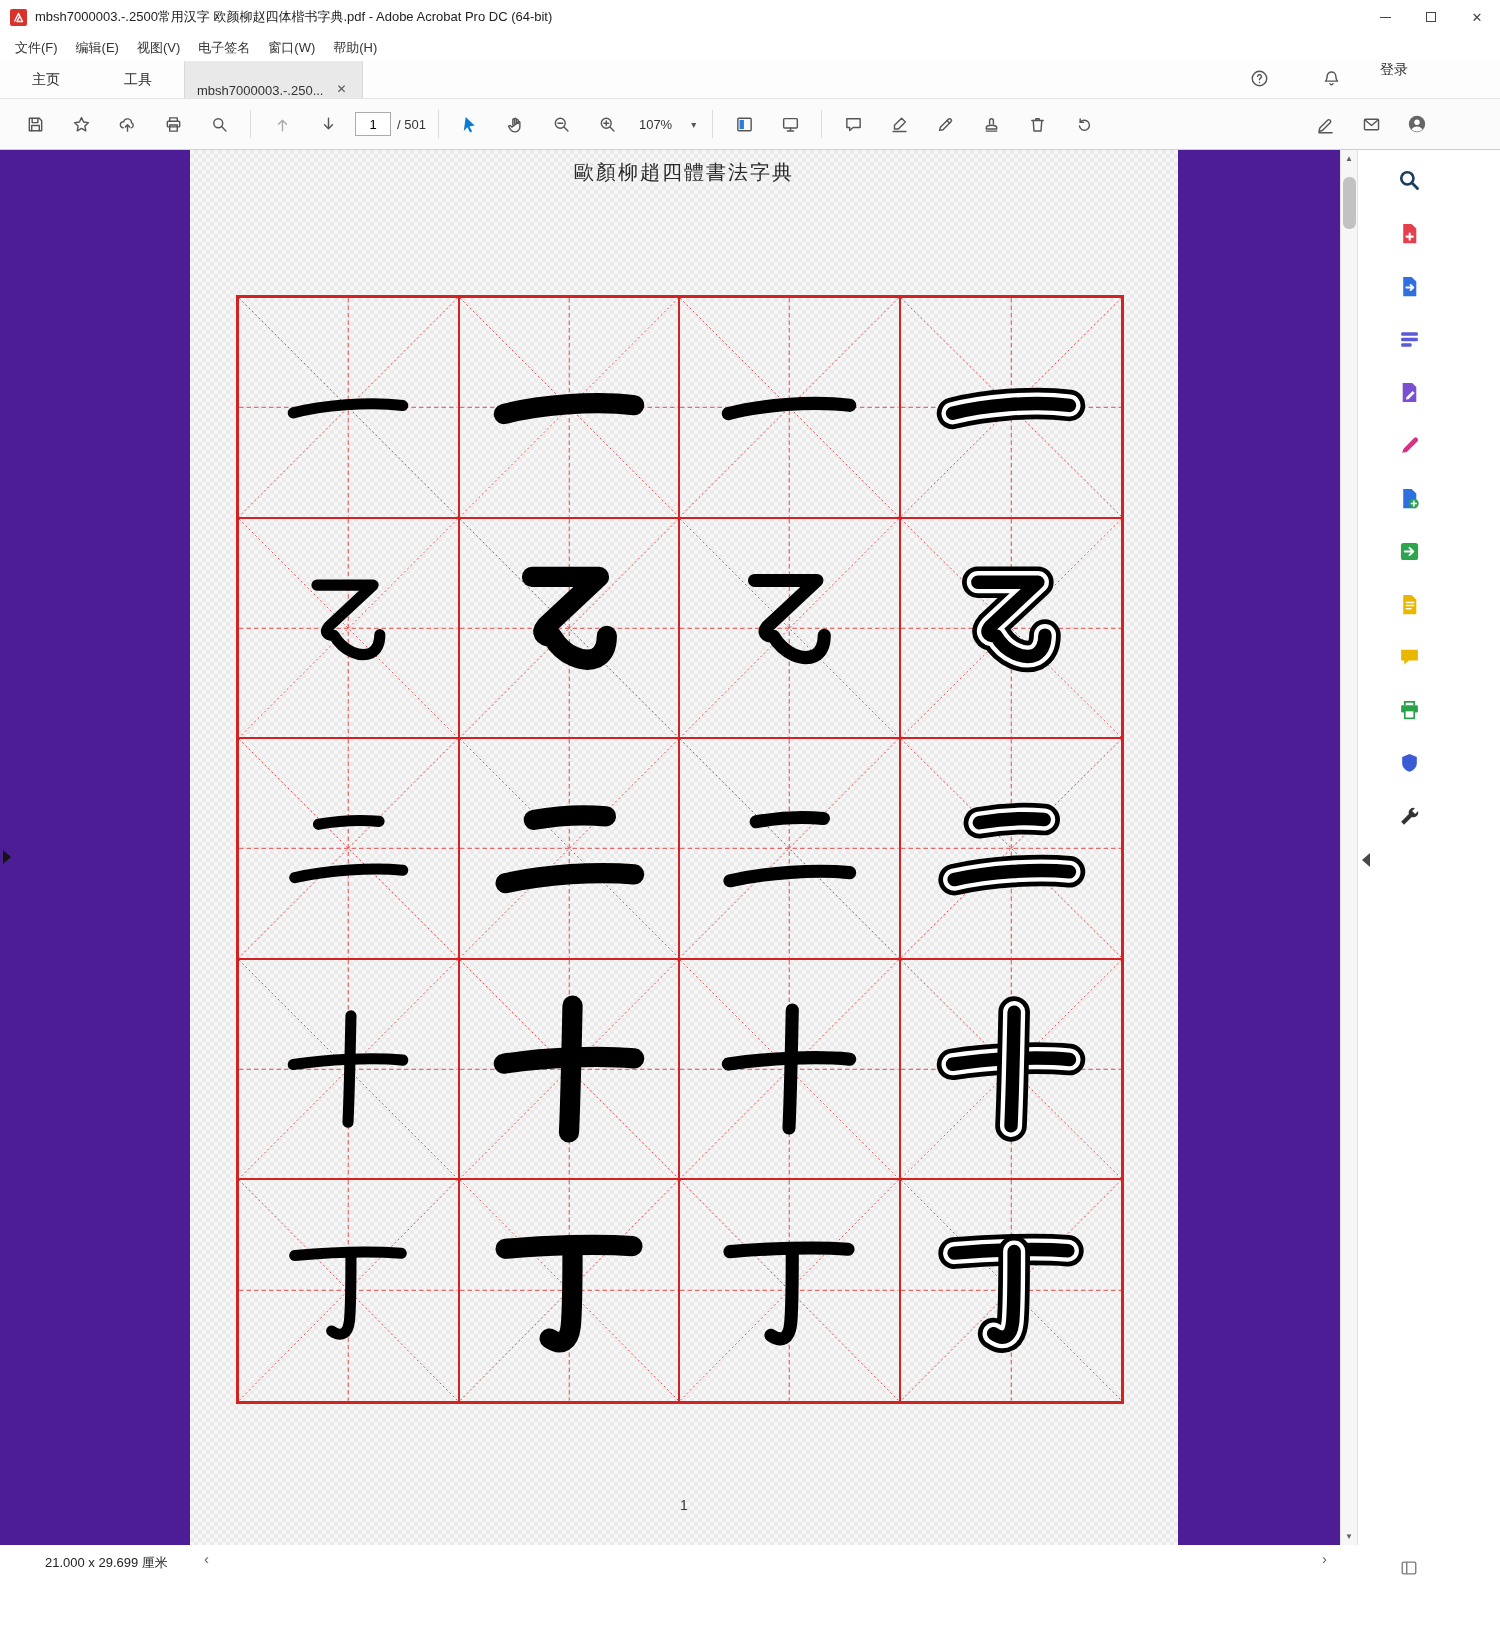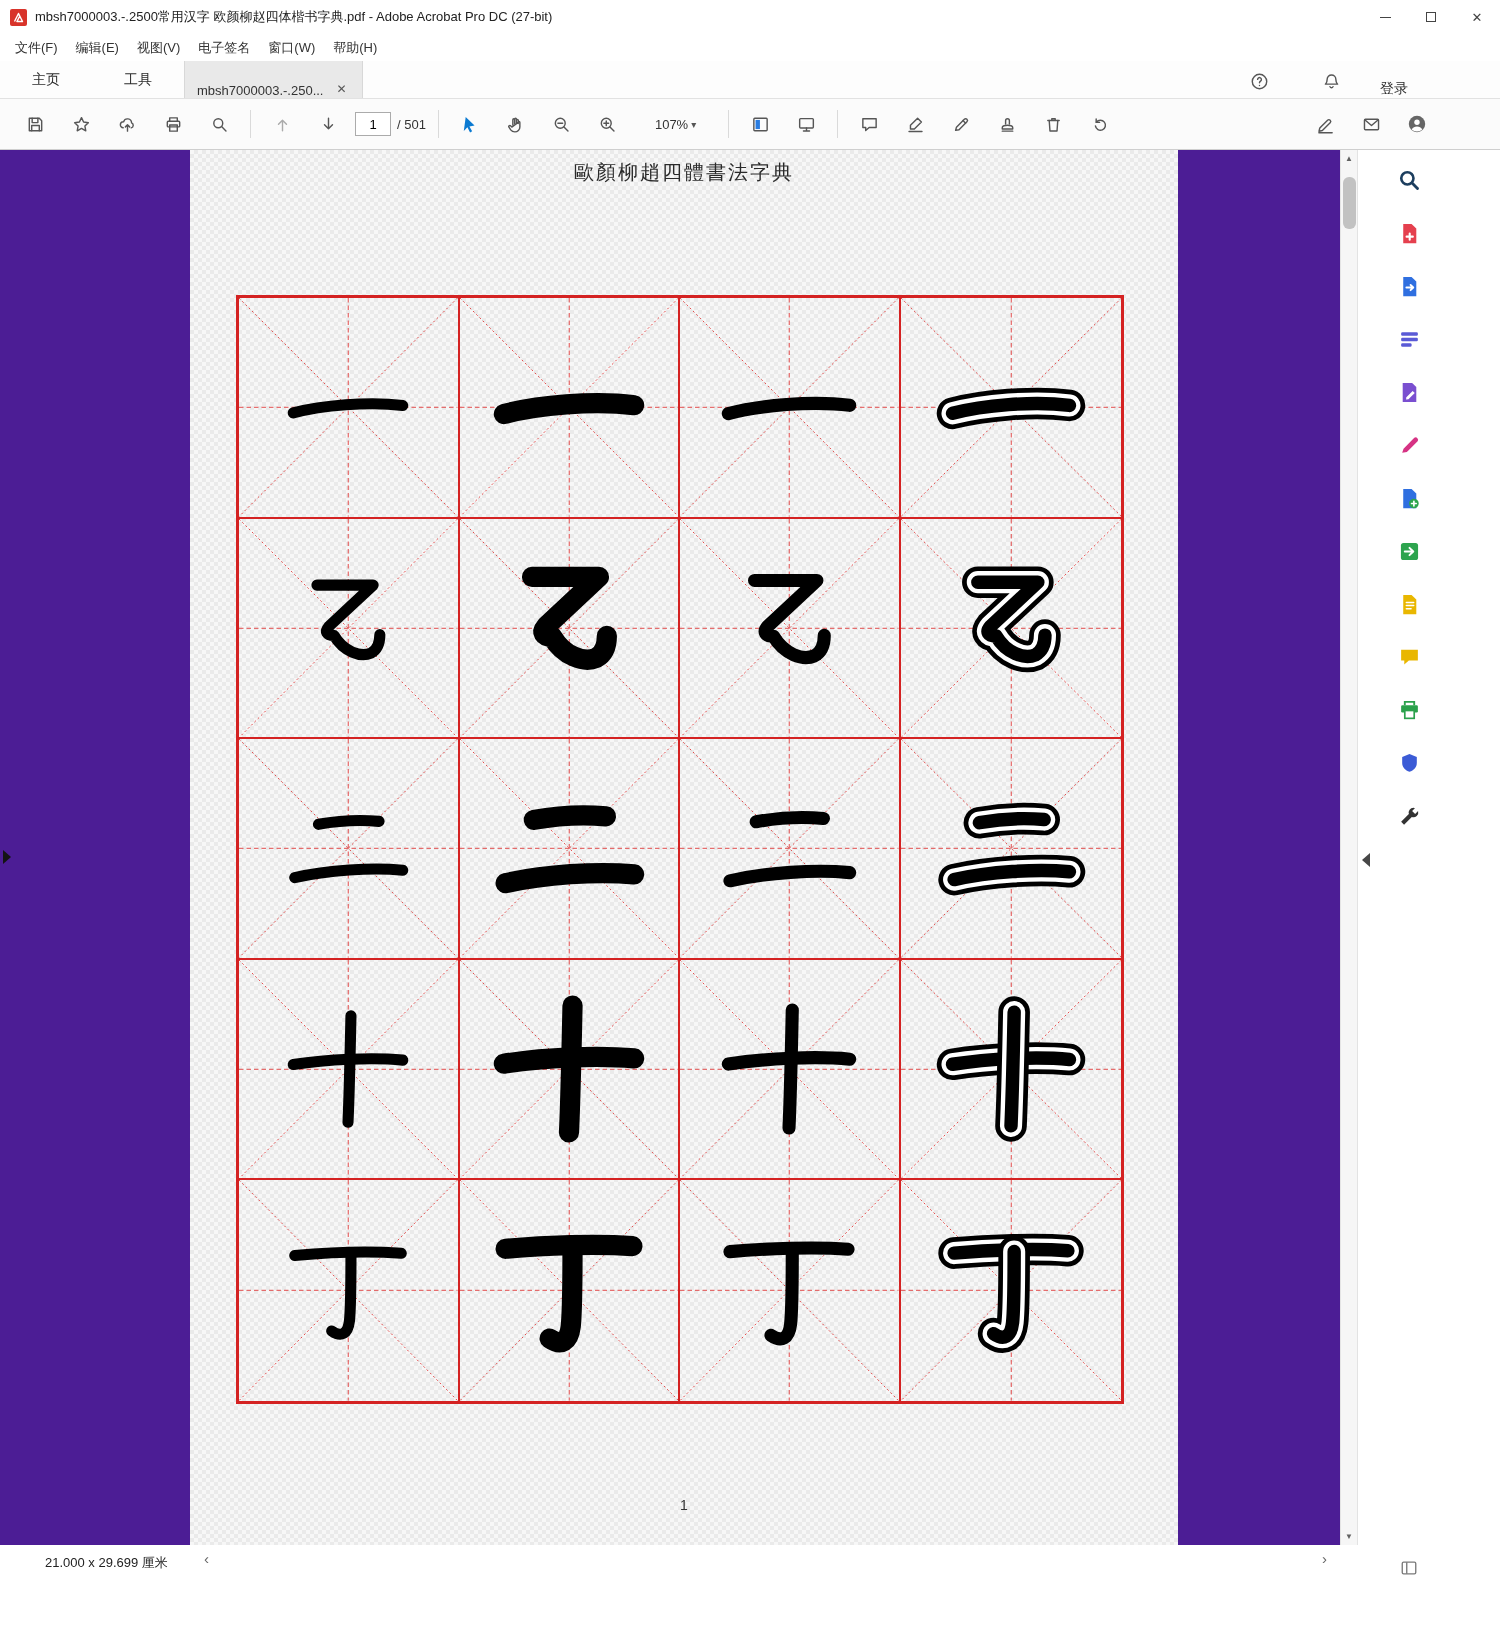"mbsh7000003.-.2500常用汉字 欧颜柳赵四体楷书字典.pdf -" span.title-text { text: 27-bit -> 64-bit }
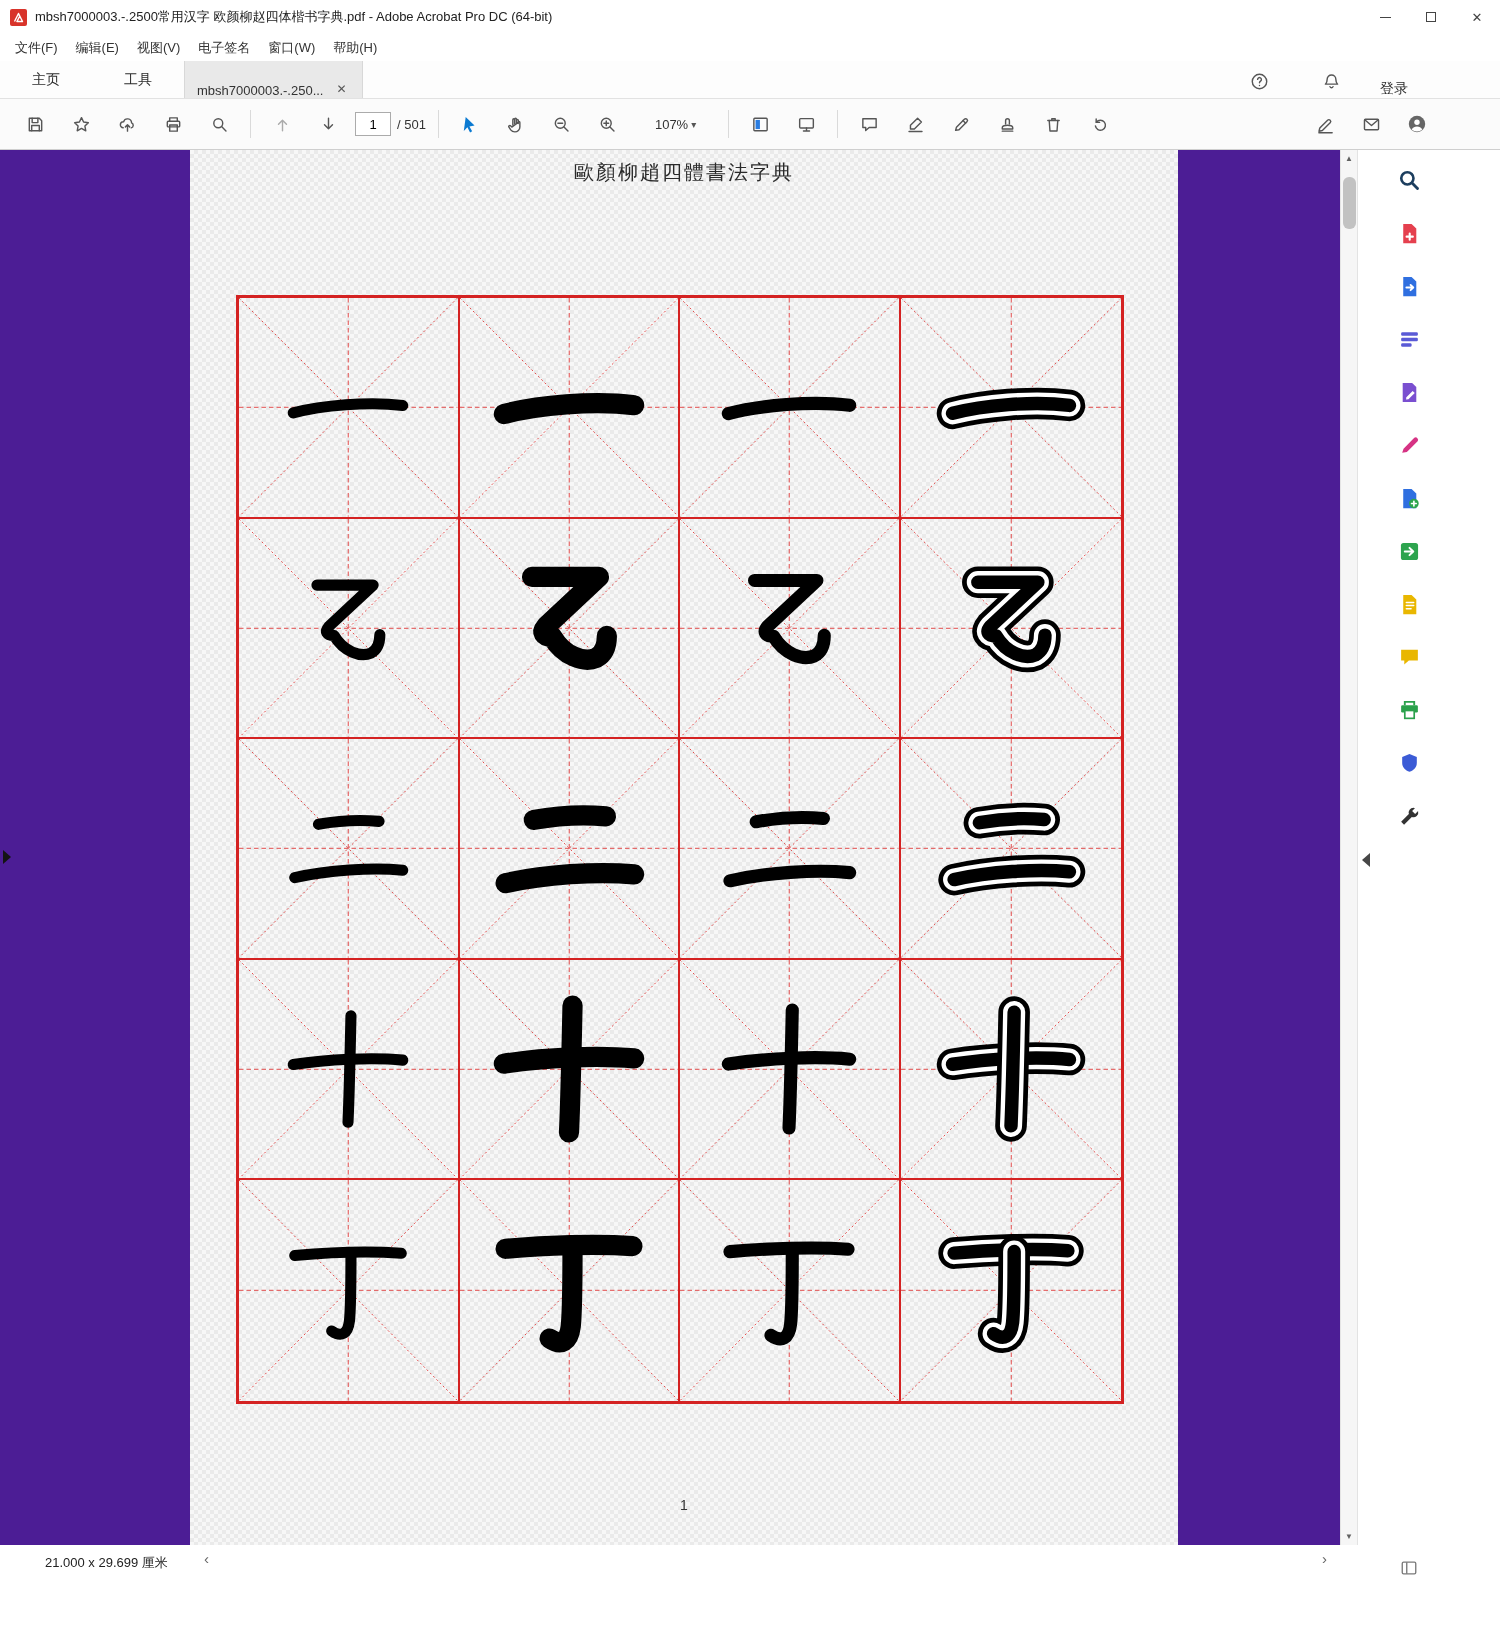"登录" .tabbar-right { align-items: flex-end -> flex-start }
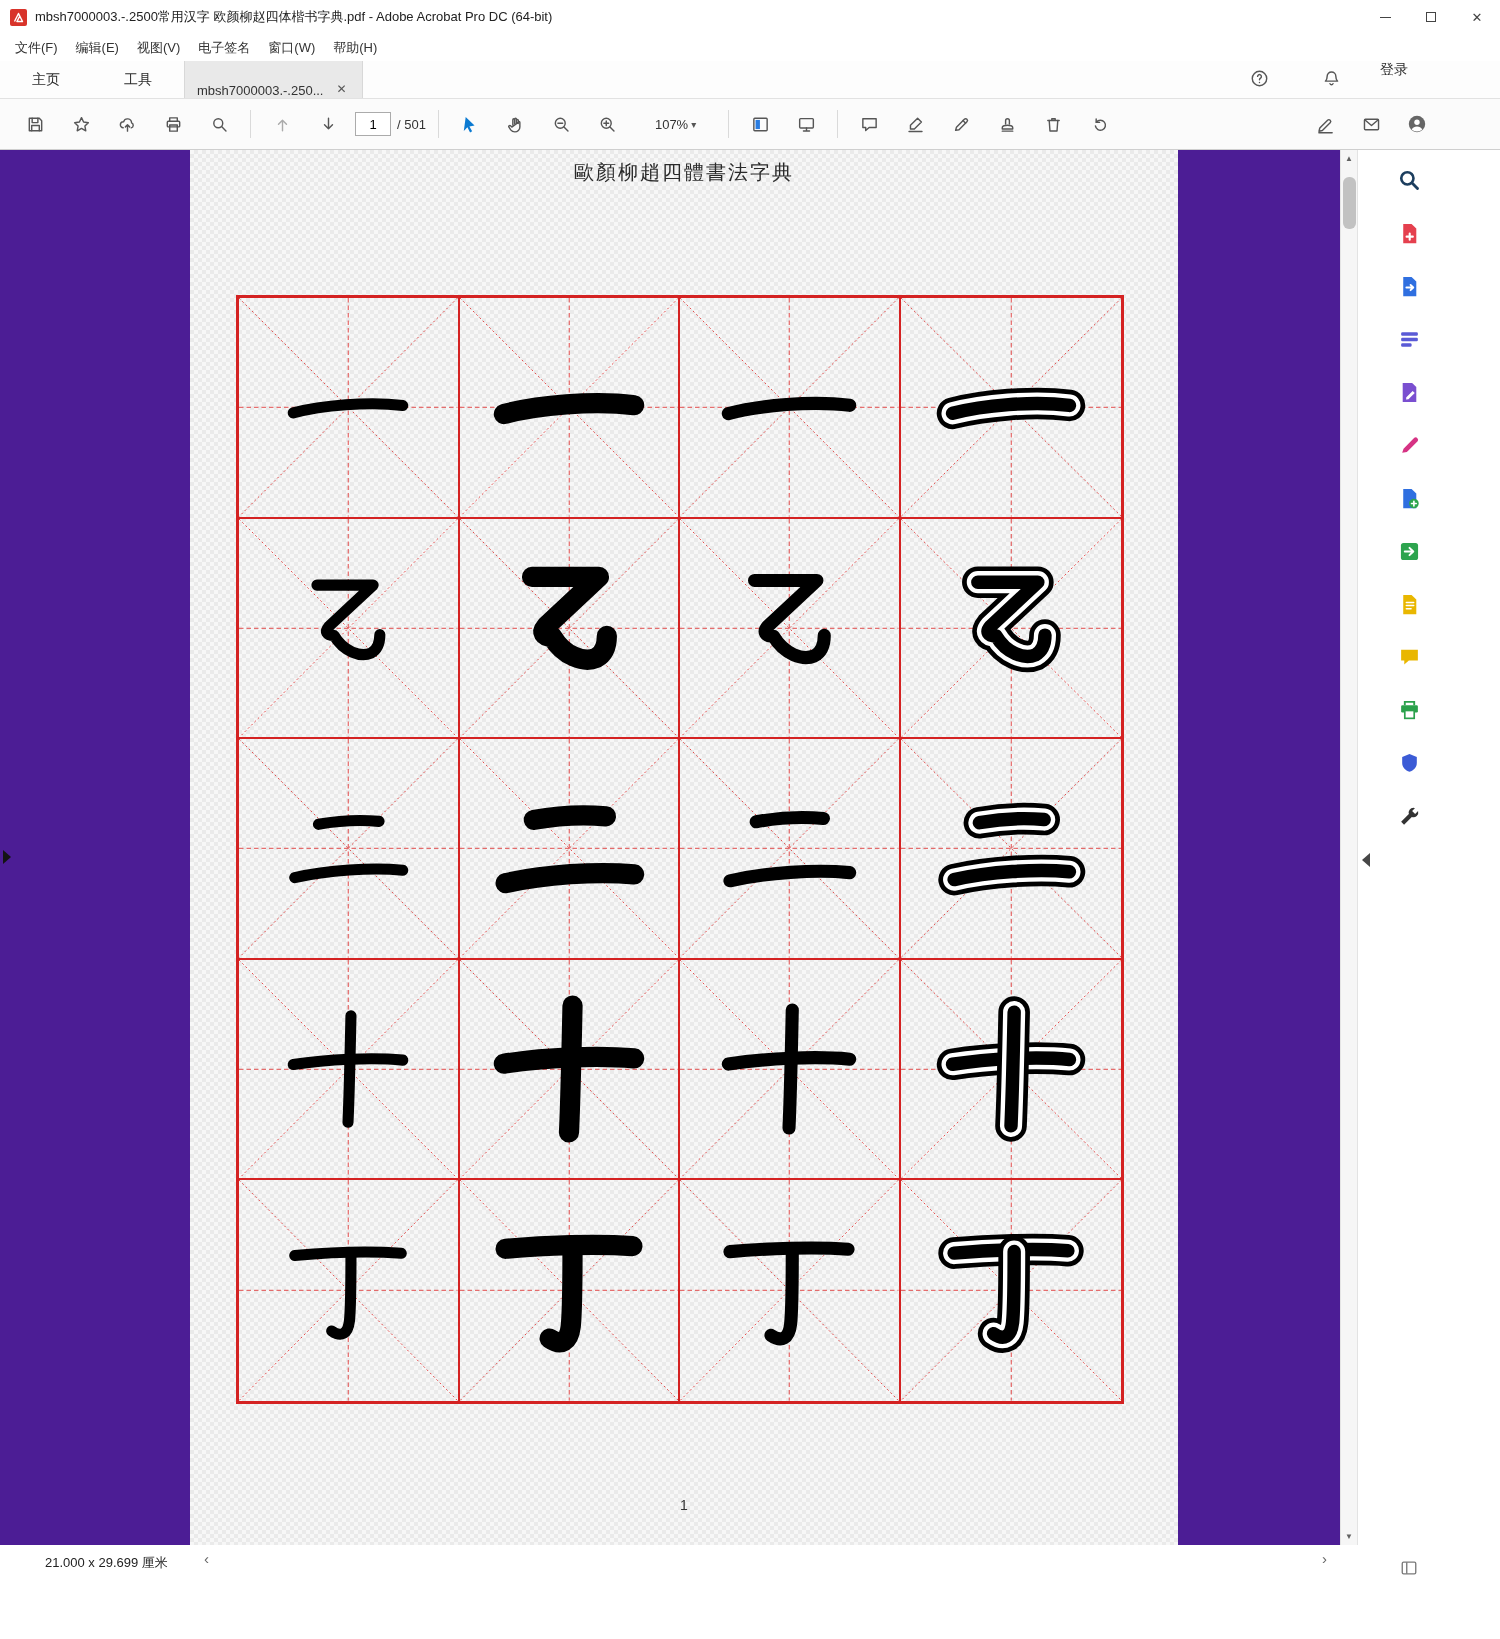"107%" .zoom-ctl { gap: 3px -> 19px; margin: 0 24px -> 0 8px }
